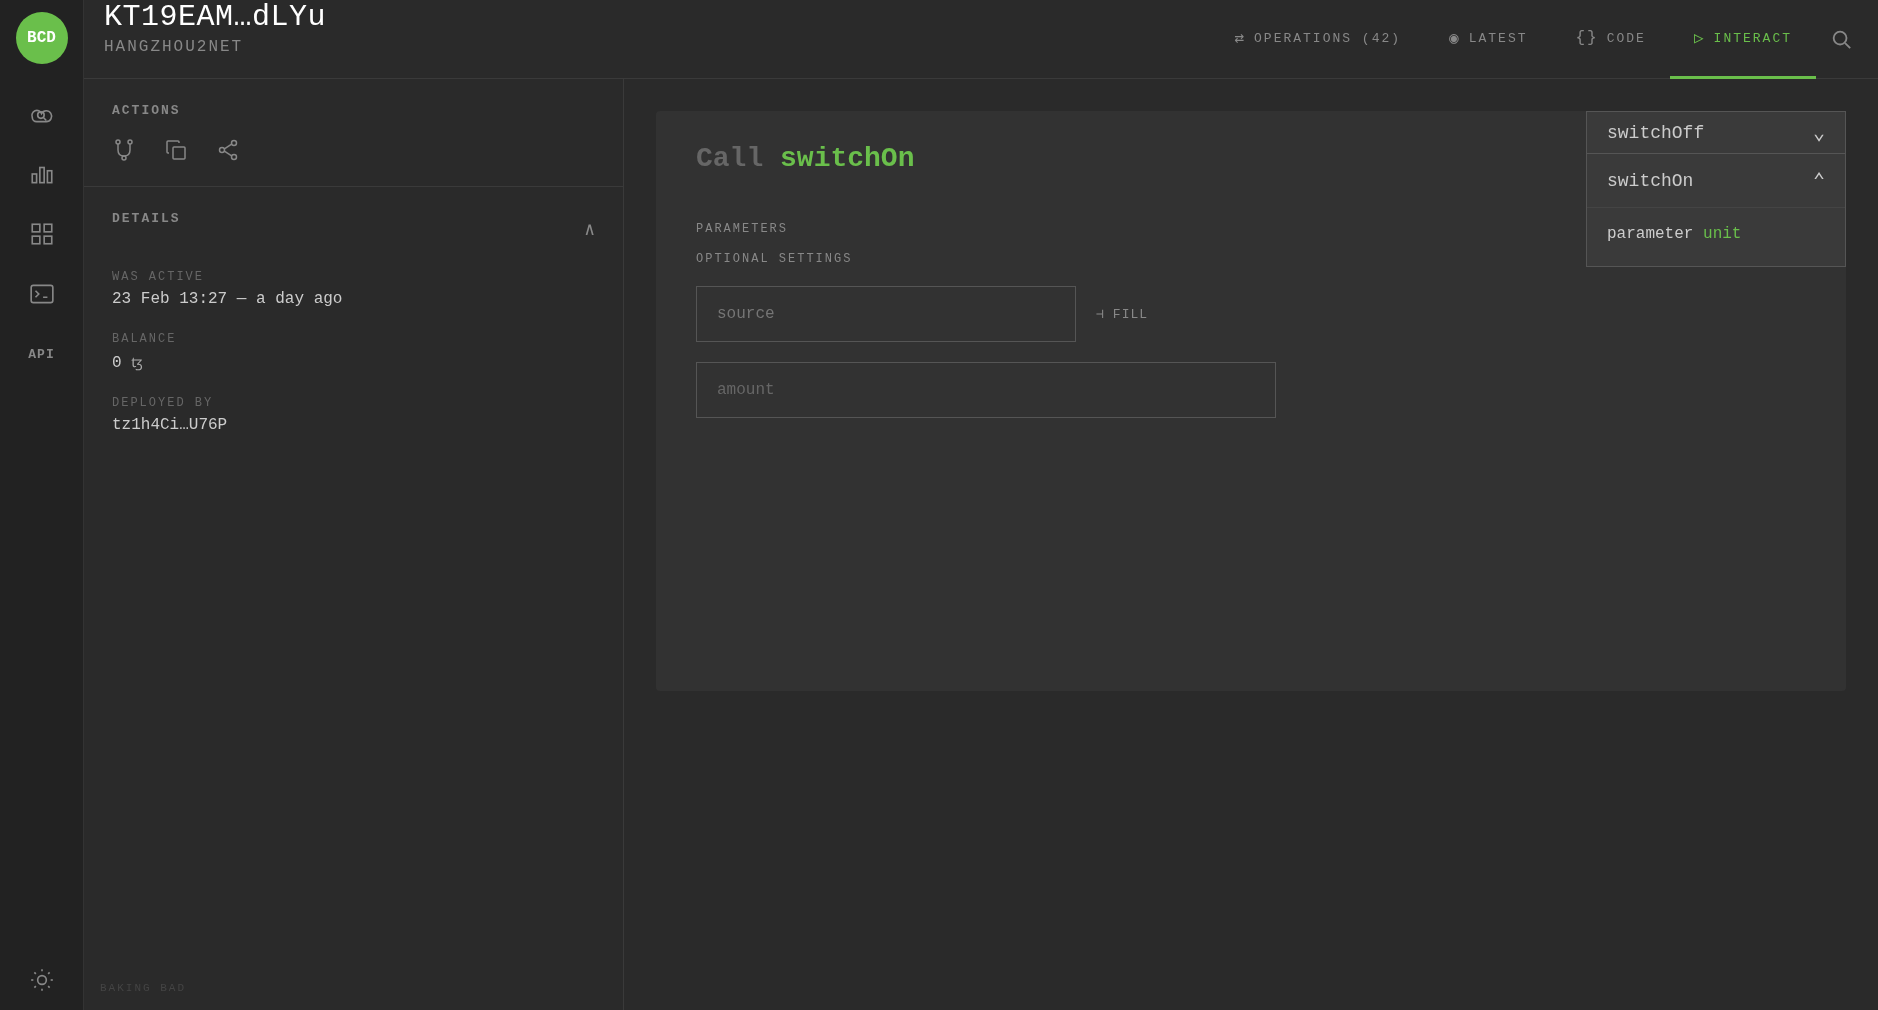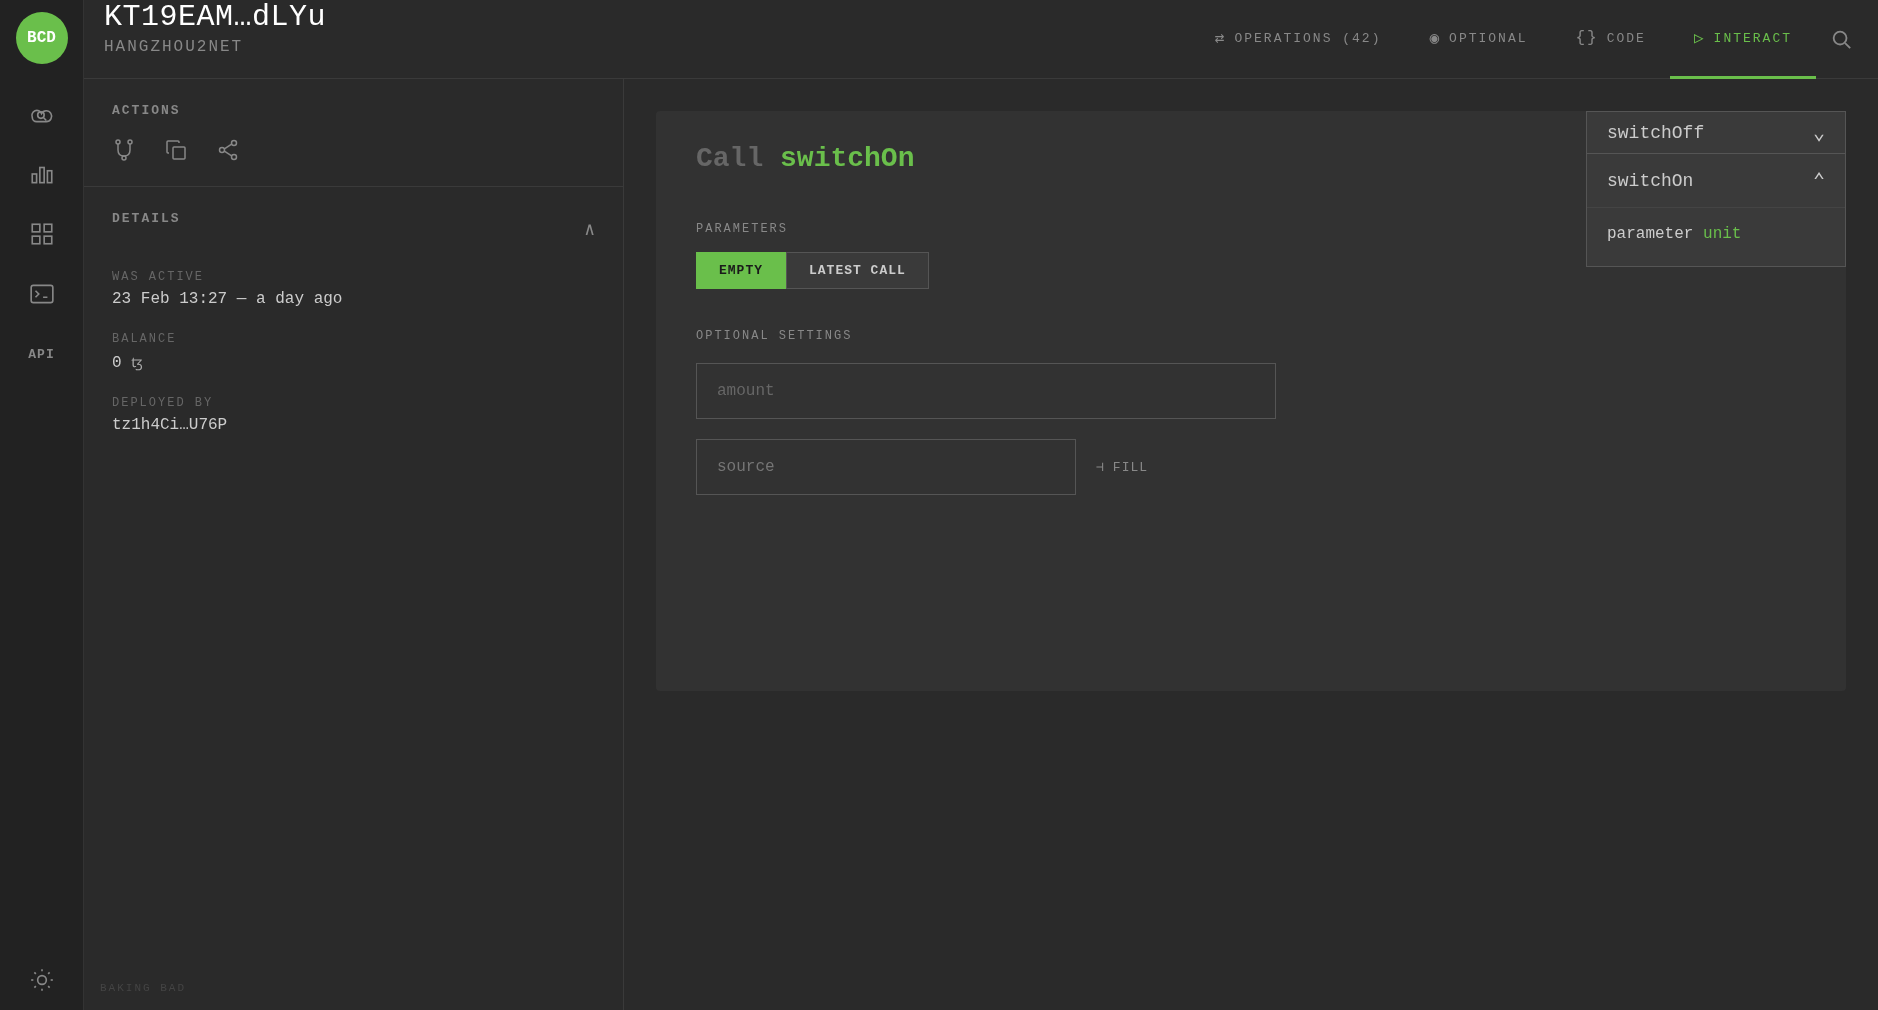"OPTIONAL" span { text: OPTIONAL -> LATEST }
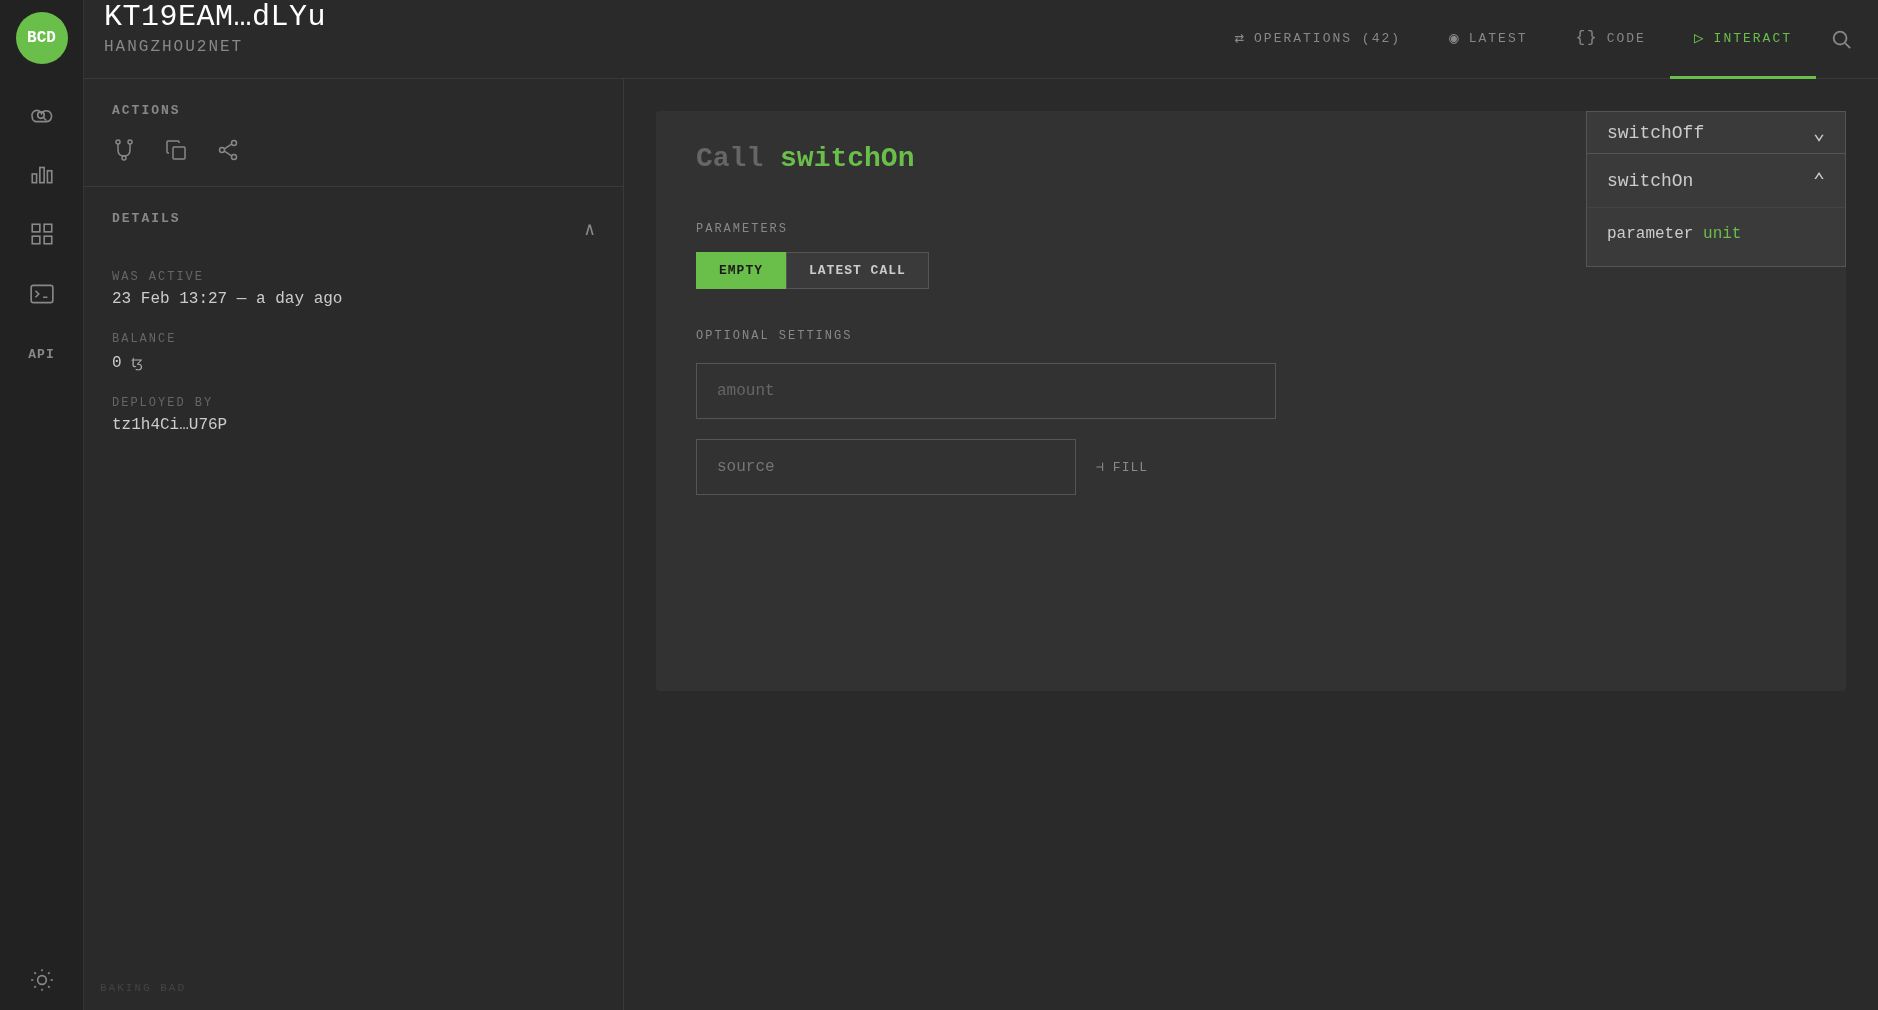"EMPTY" div.param-buttons { html: <div> <button>EMPTY</button> <button>LATEST CALL</button> </div> -> none }
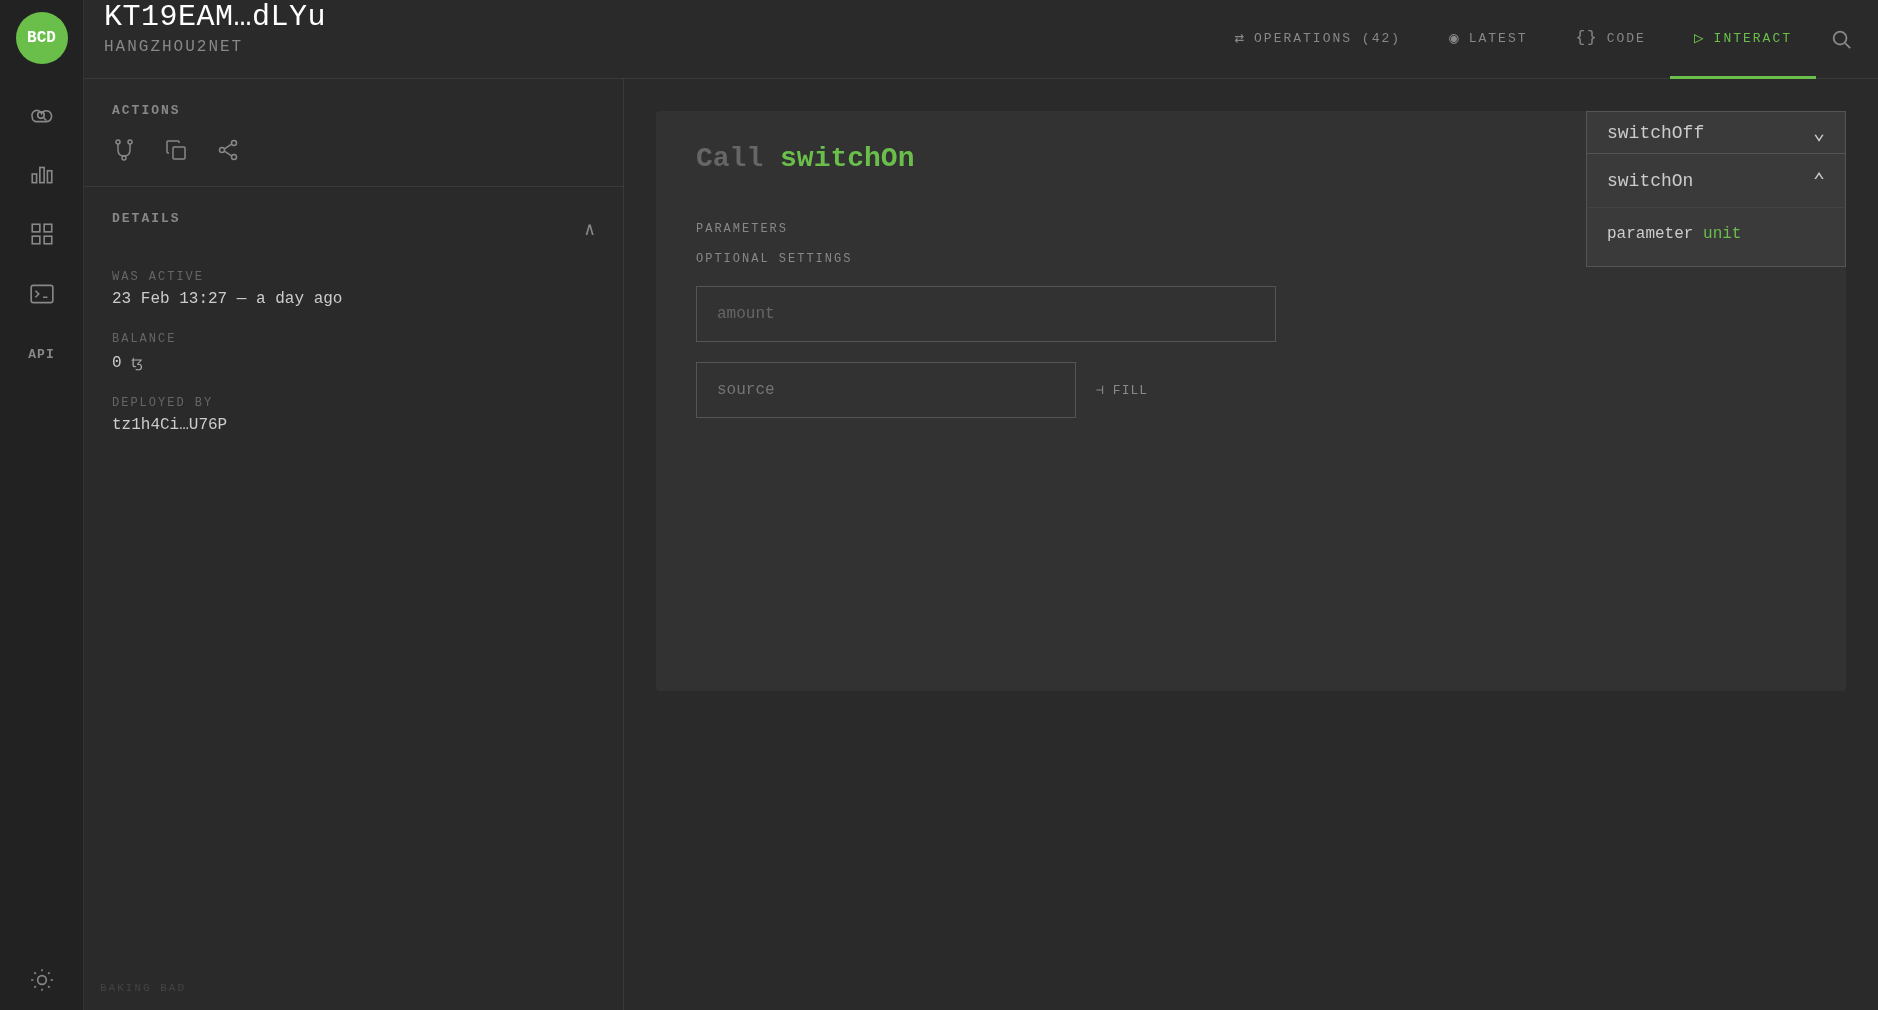"amount" div.input-row { order: before "source" -> after "source" }
